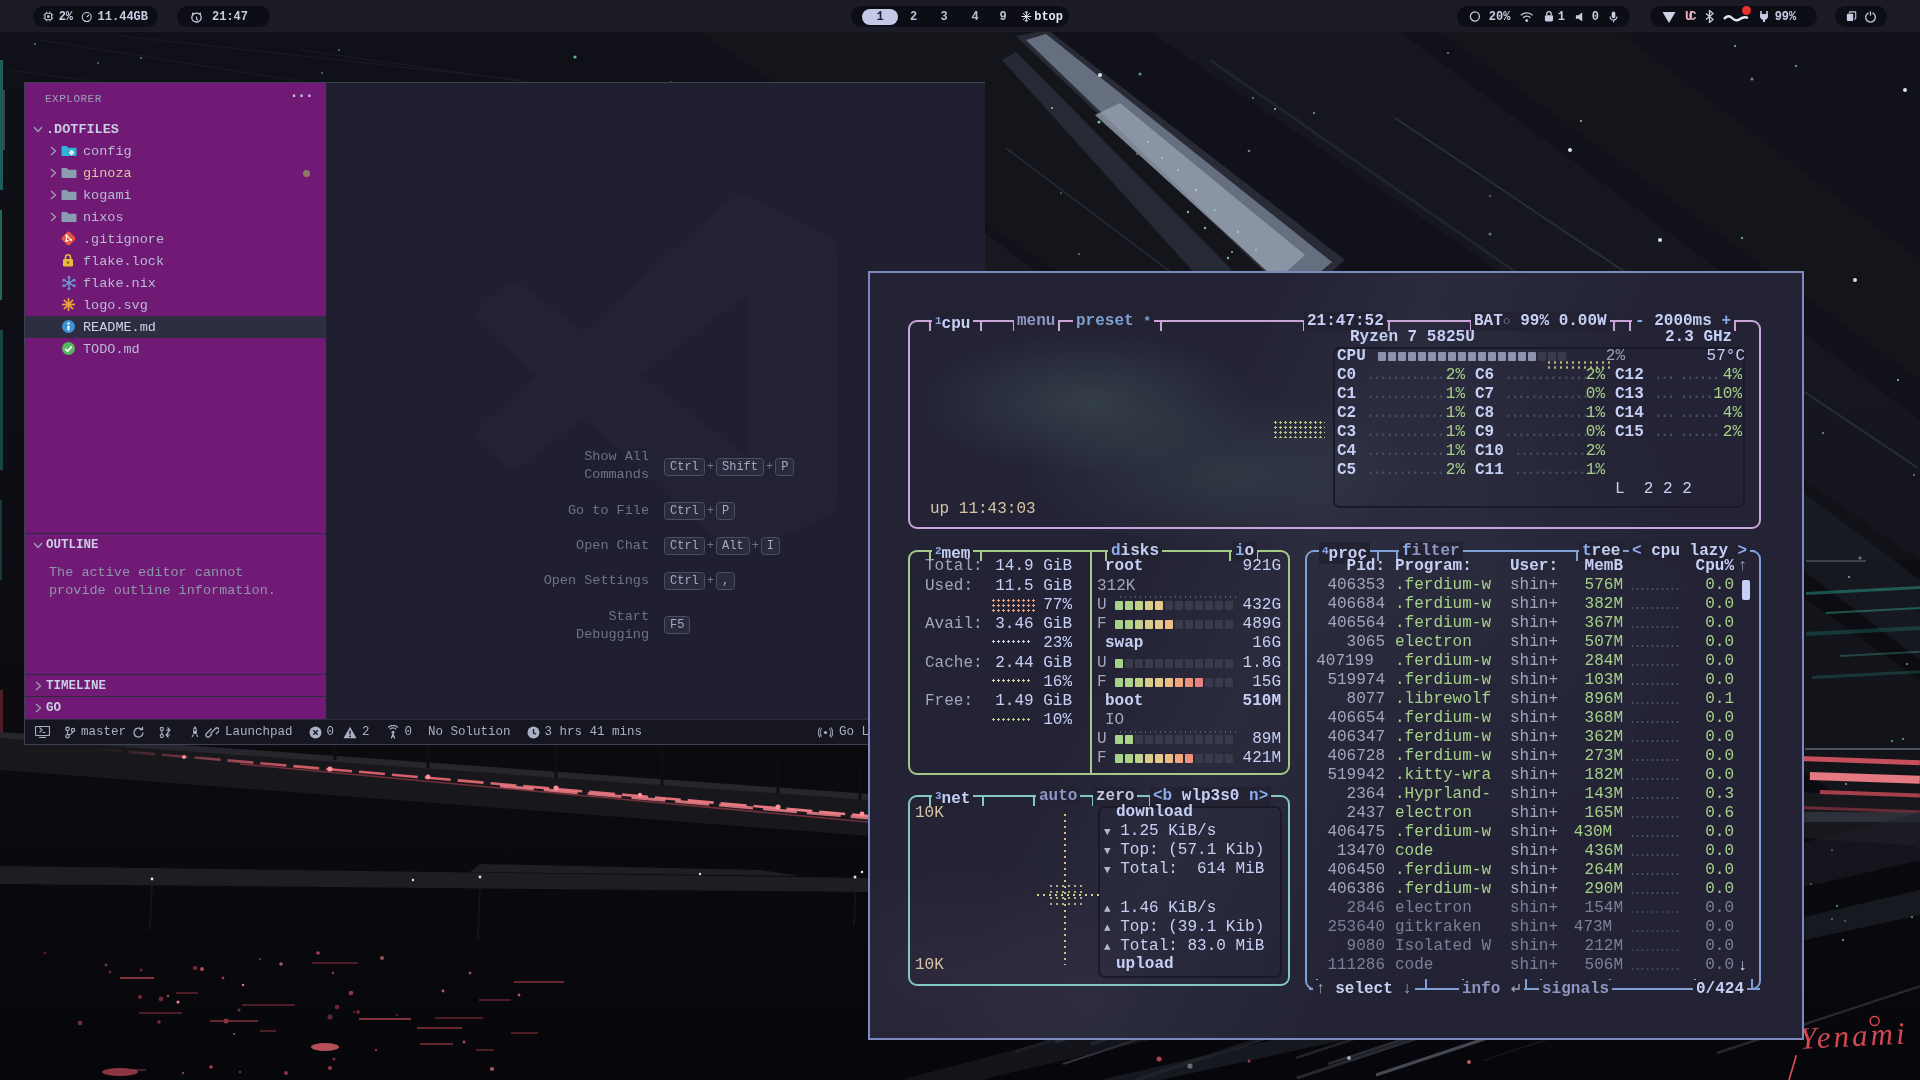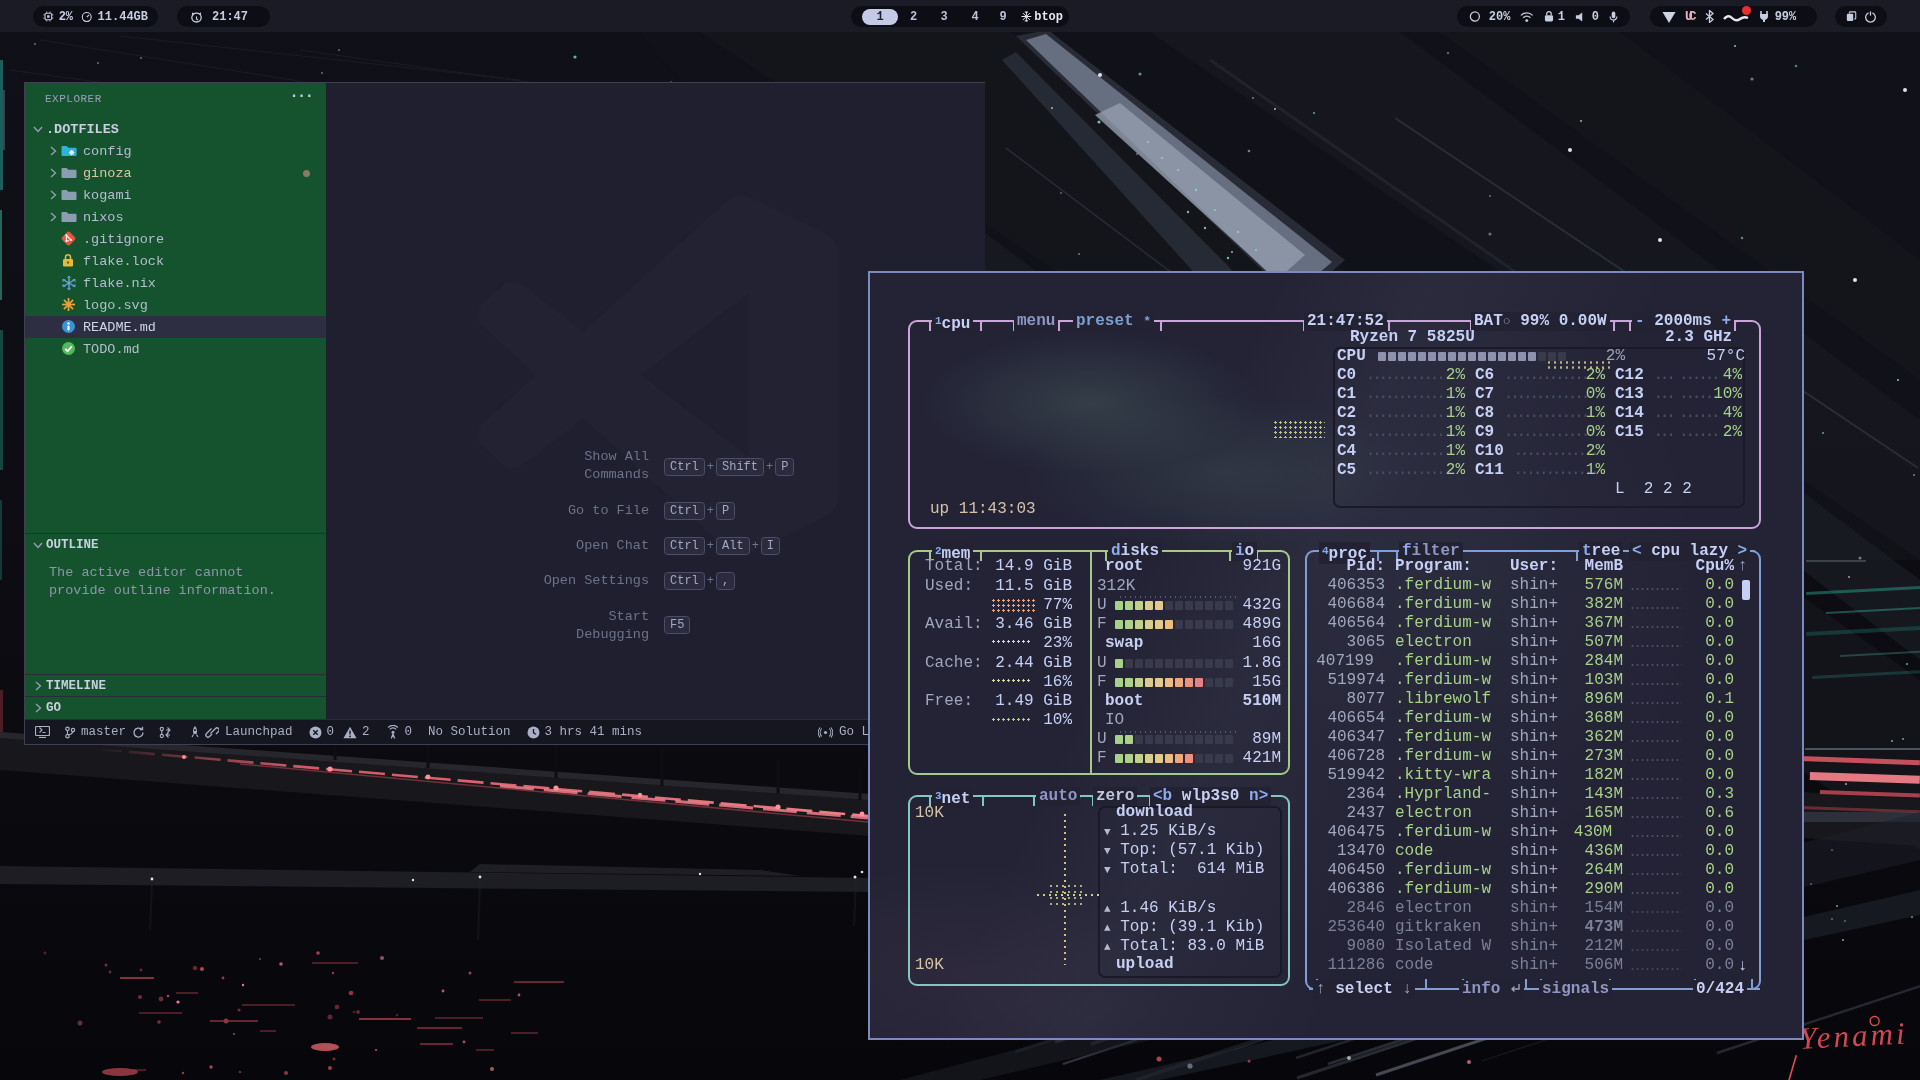"EXPLORER" #vsc .side { background: #14532d -> #701a75 }
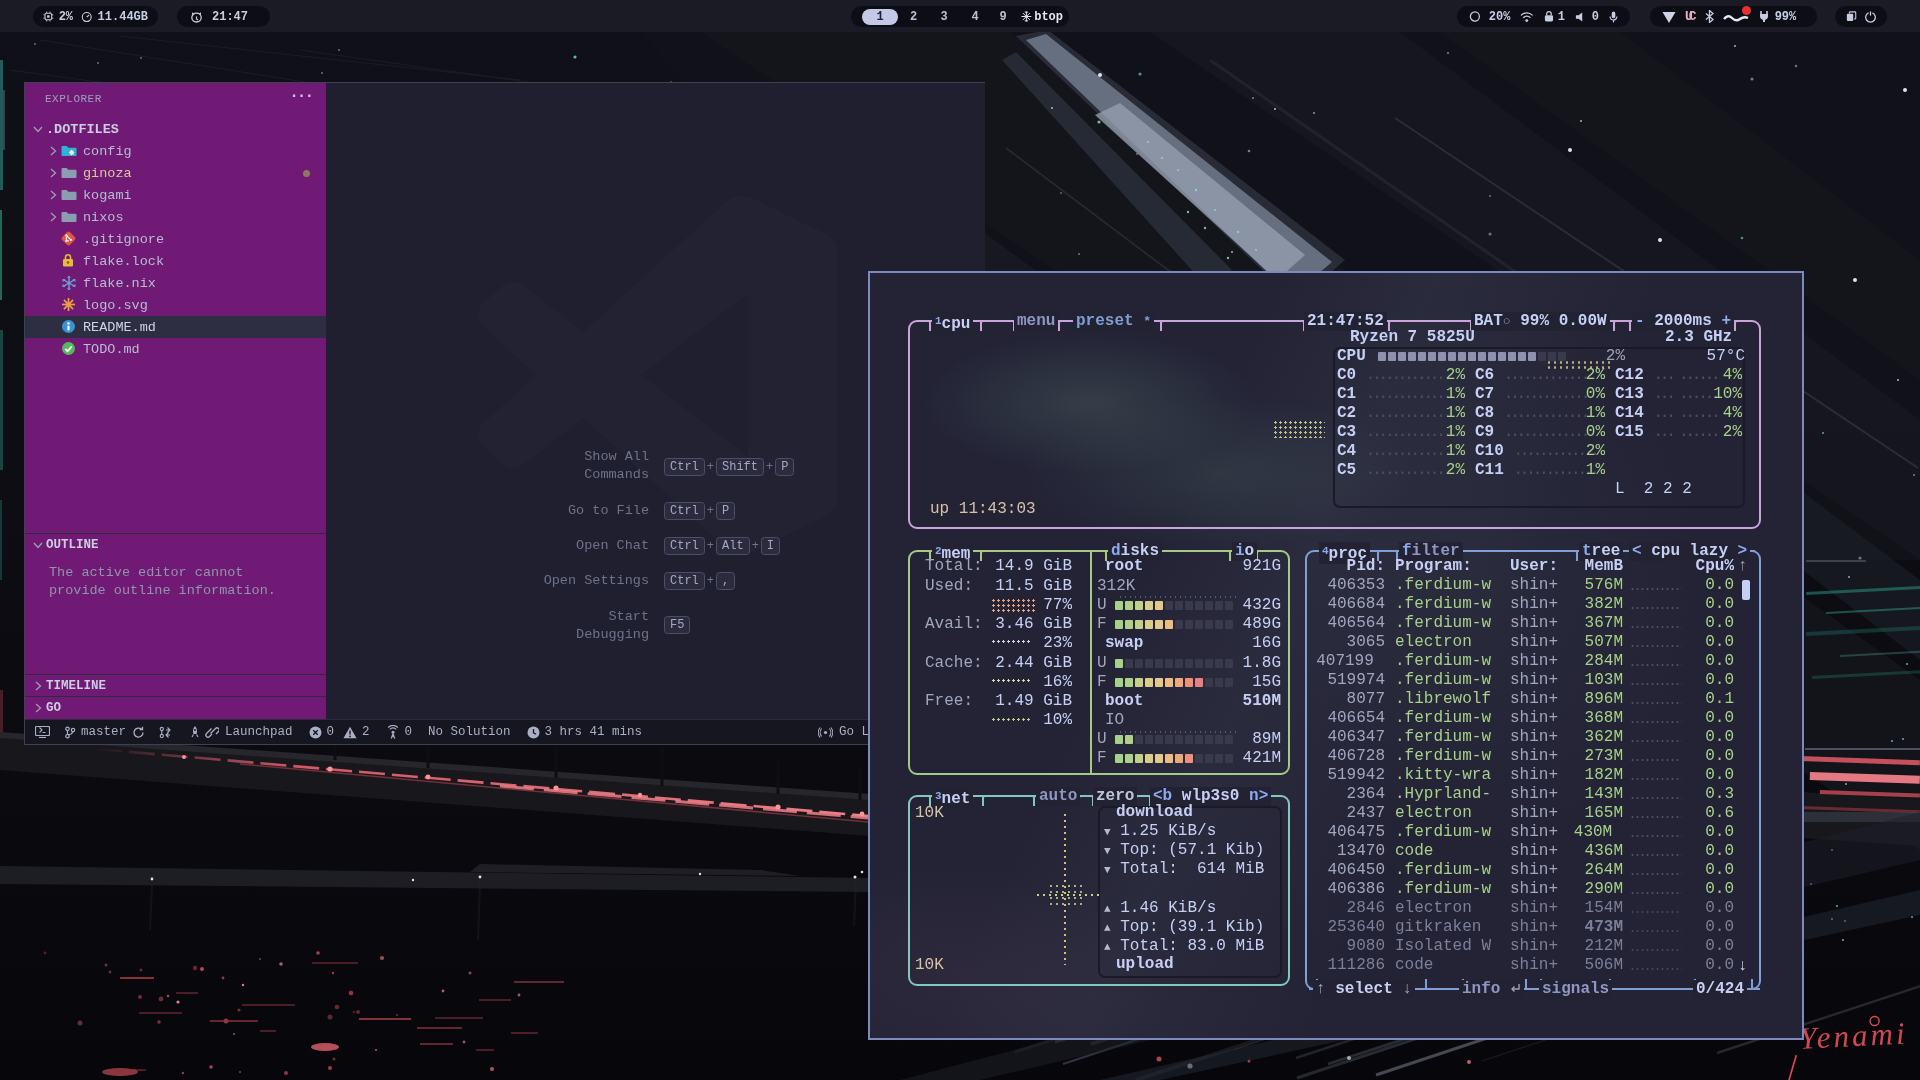"473M" div.t { font-weight: bold -> none; text-align: right -> center }
